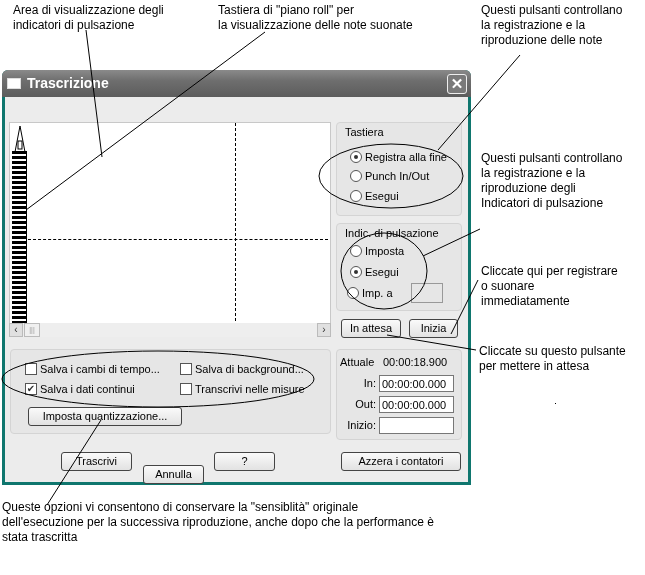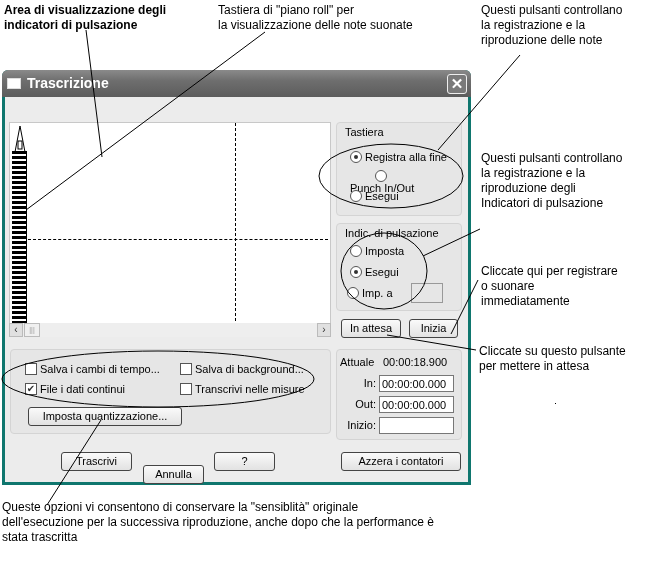"Area di visualizzazione degli" div.annot { font-weight: bold -> none; left: 4px -> 13px }
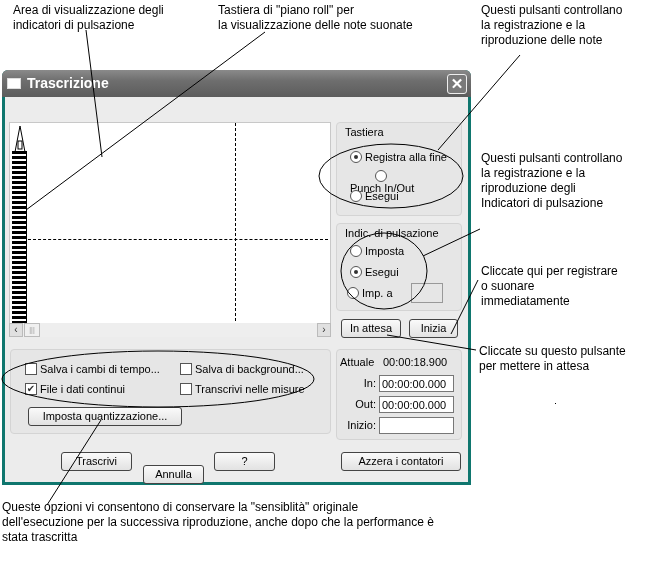"Punch In/Out" label.radio { flex-direction: column -> none }
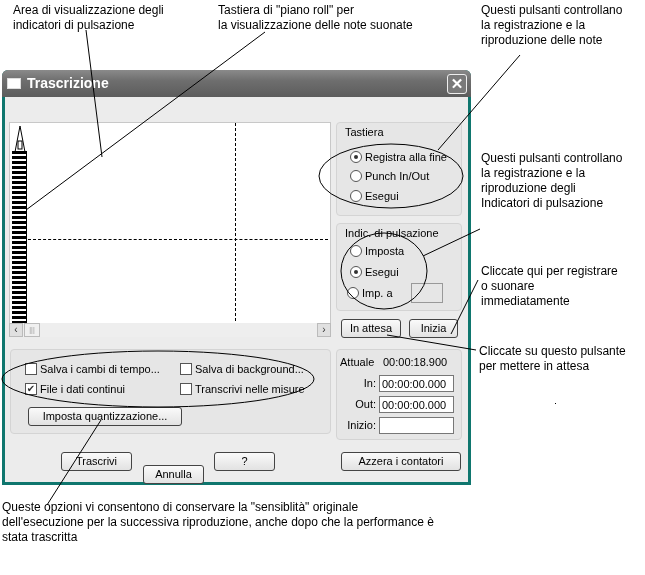"File i dati continui" span { text: File -> Salva }
